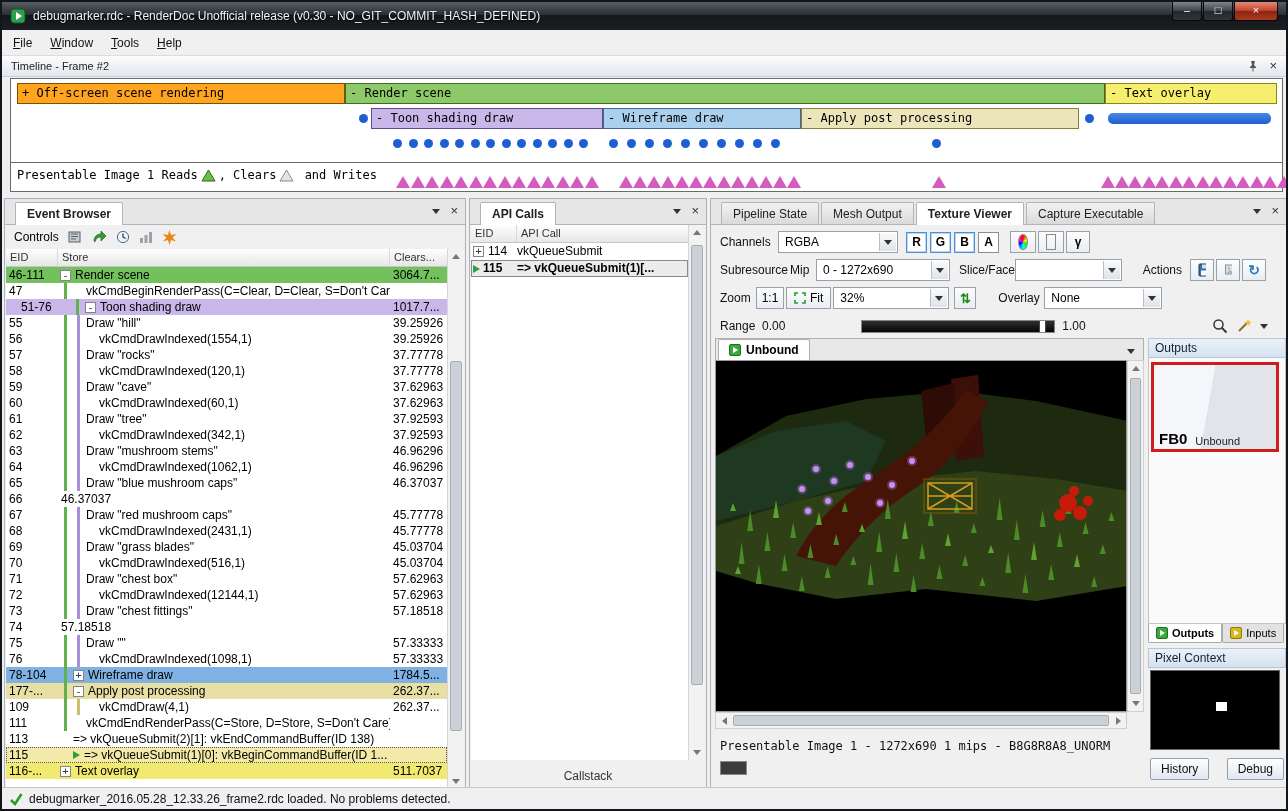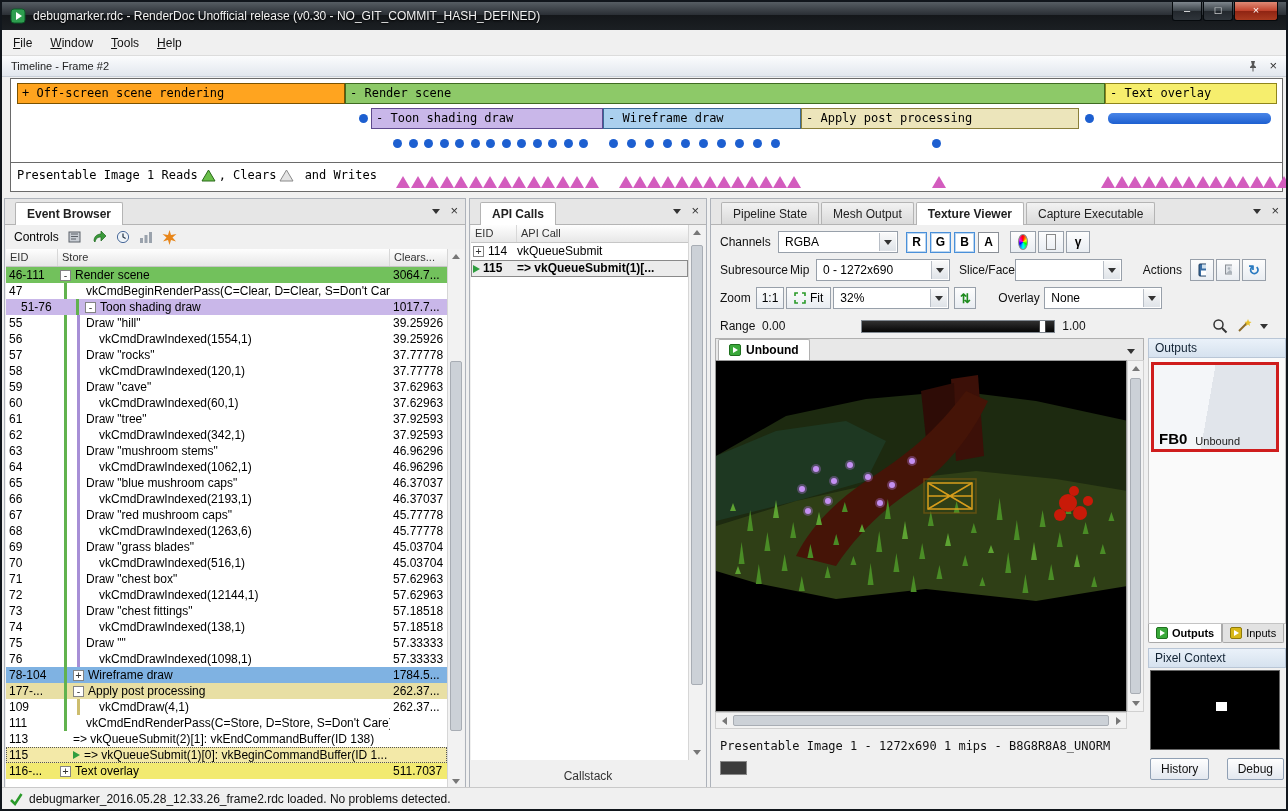"vkCmdDrawIndexed(2193,1)" div.c-name { html: <div> <span></span> <span></span> <span></span> <span>vkCmdDrawIndexed(2193,1)</span> </div> -> none }
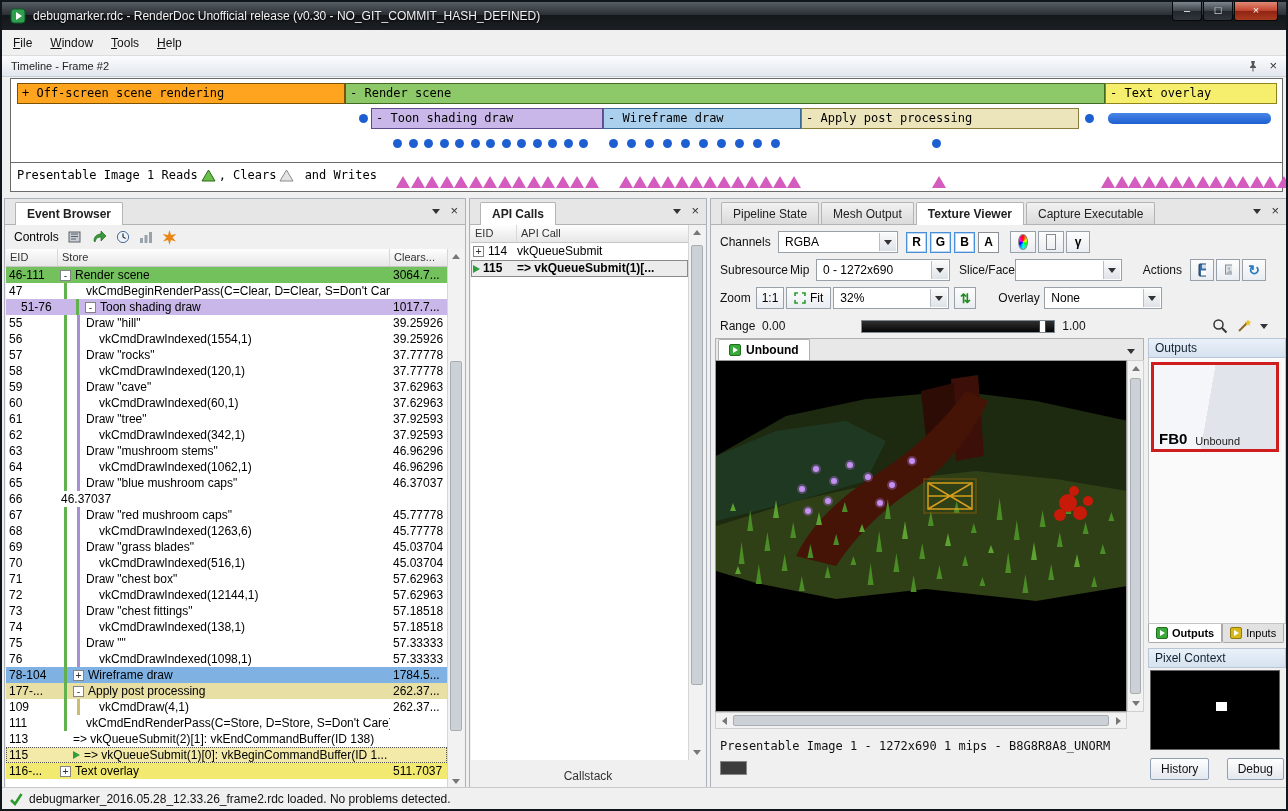"vkCmdDrawIndexed(1263,6)" span.lbl { text: 1263,6 -> 2431,1 }
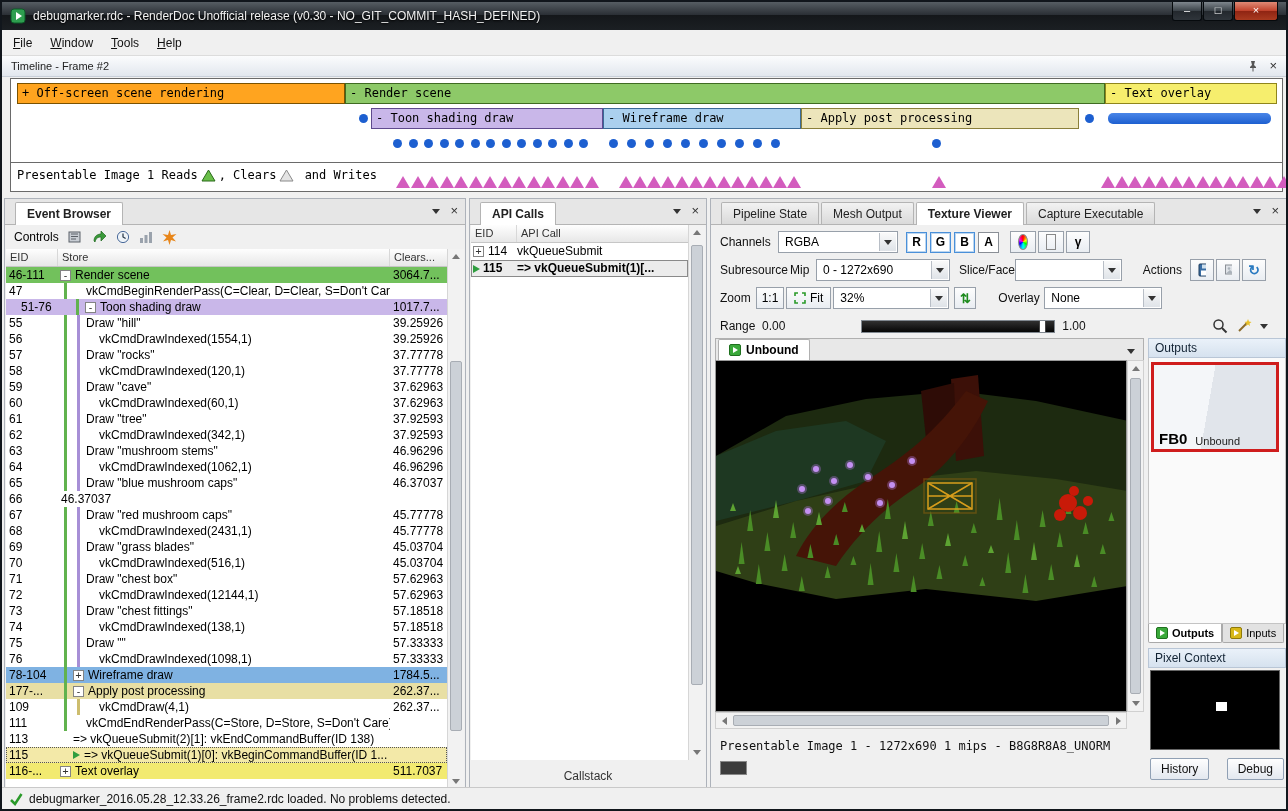"vkCmdDrawIndexed(138,1)" div.c-name { html: <div> <span></span> <span></span> <span></span> <span>vkCmdDrawIndexed(138,1)</span> </div> -> none }
